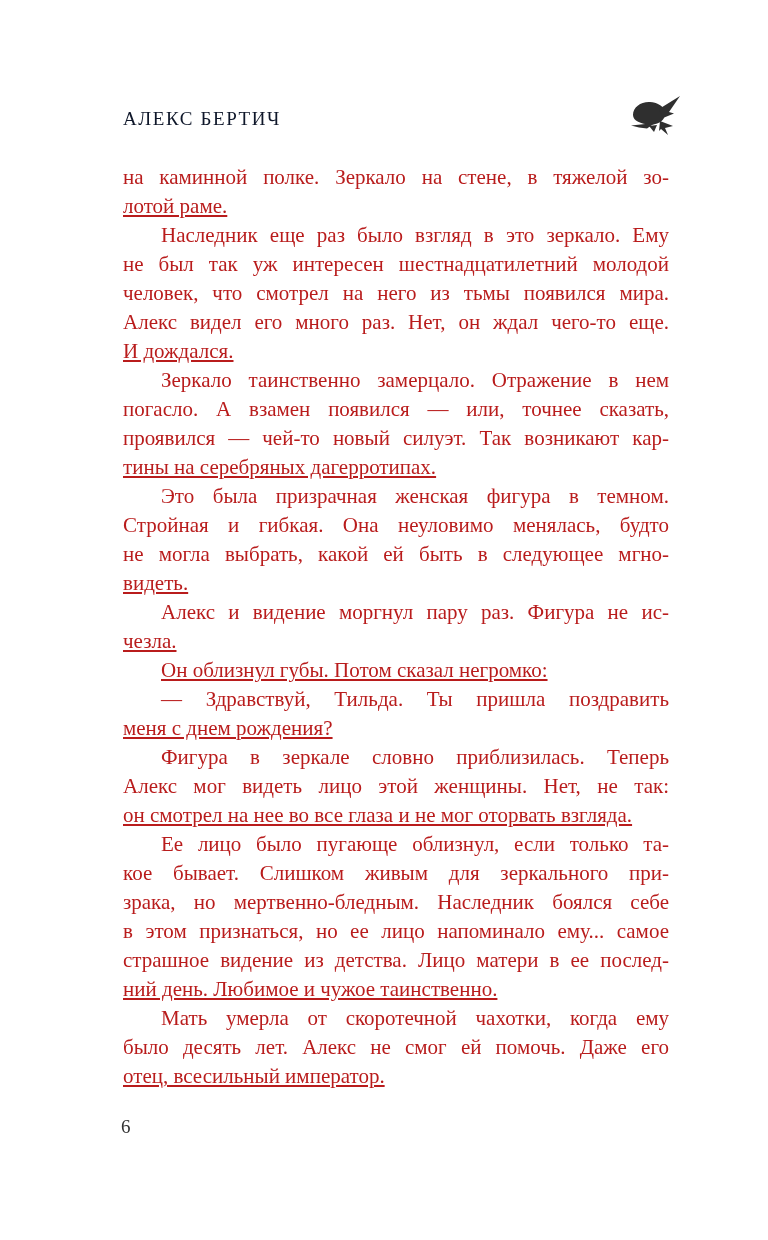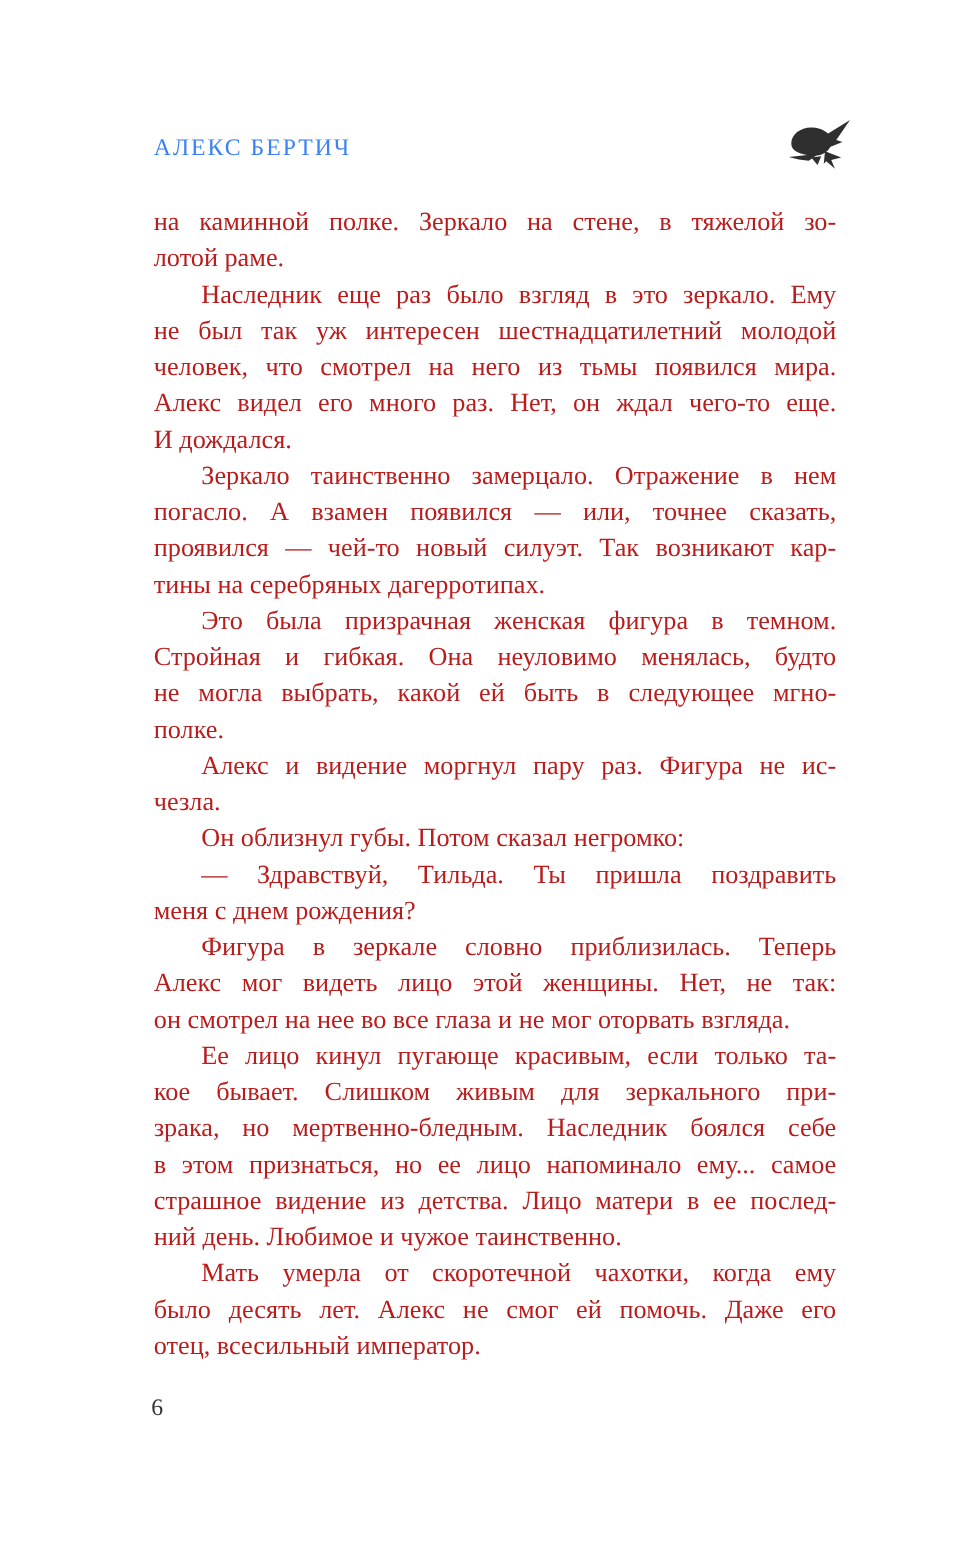"АЛЕКС БЕРТИЧ" .author-name { color: #3b82f6 -> #0f172a }
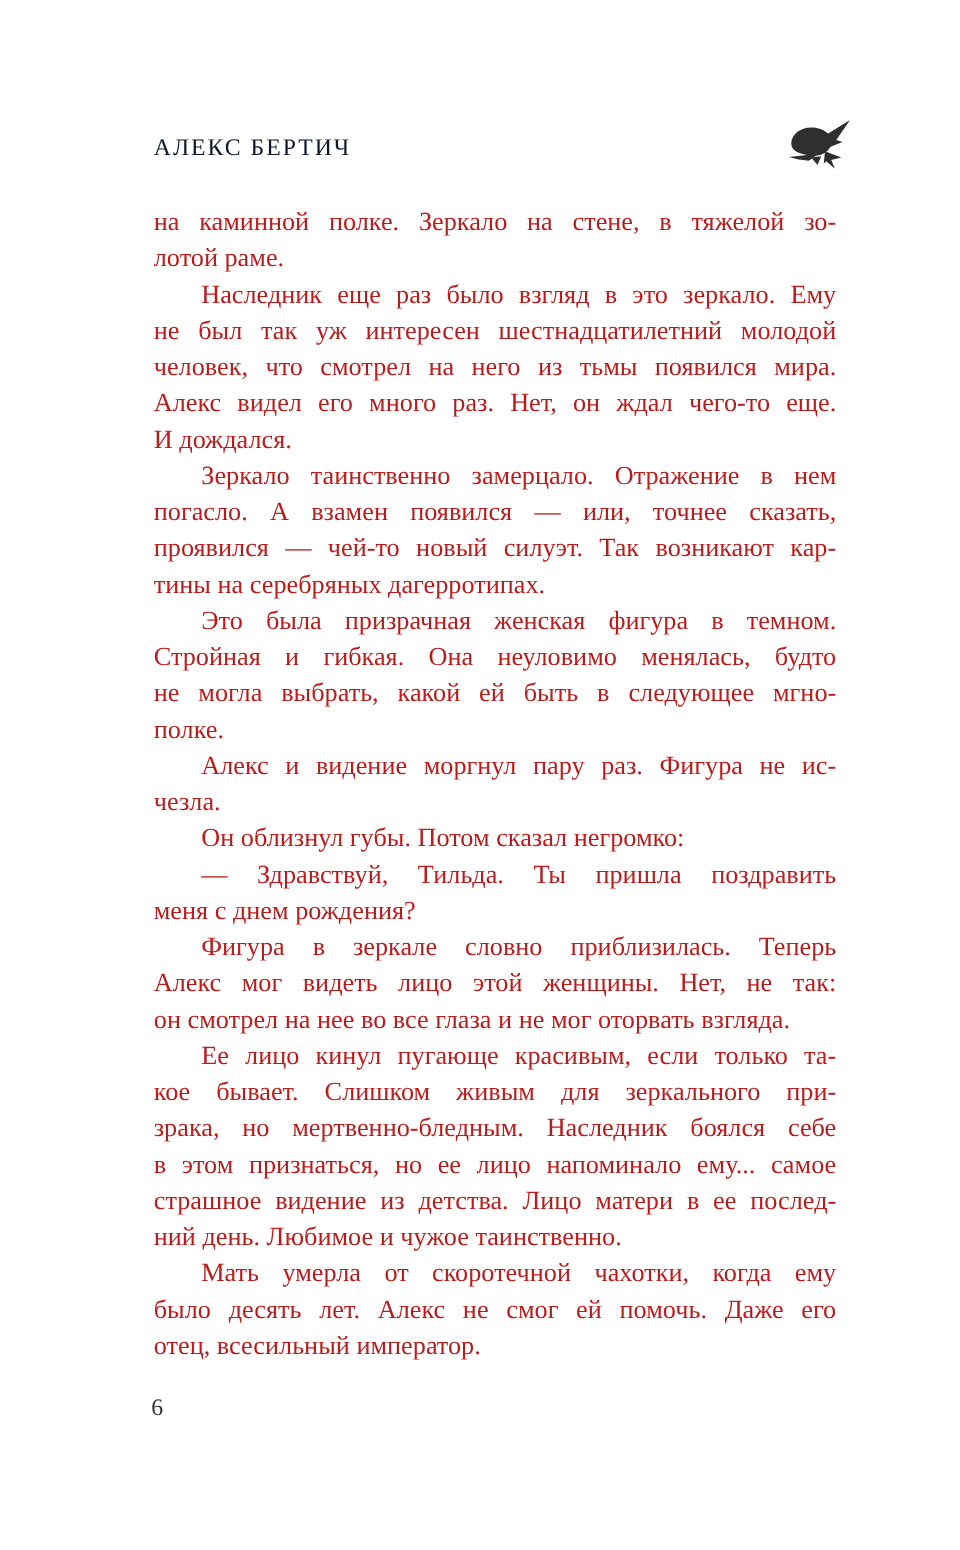"лотой раме." .line.last { text-decoration: none -> underline }
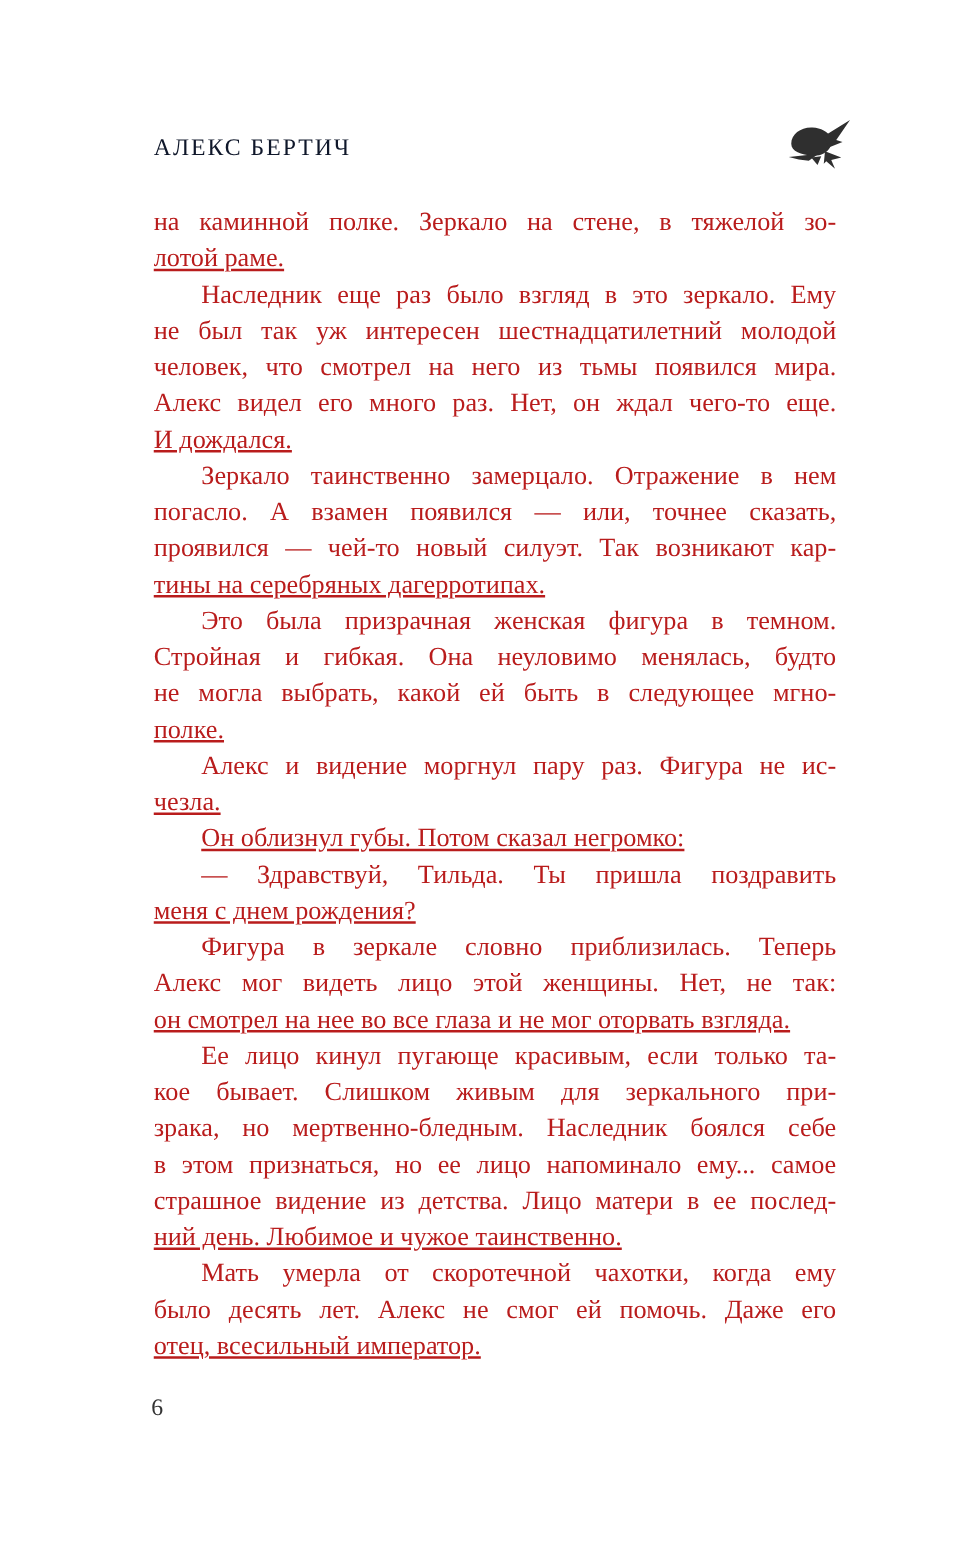"полке." div.line { text: полке -> видеть }
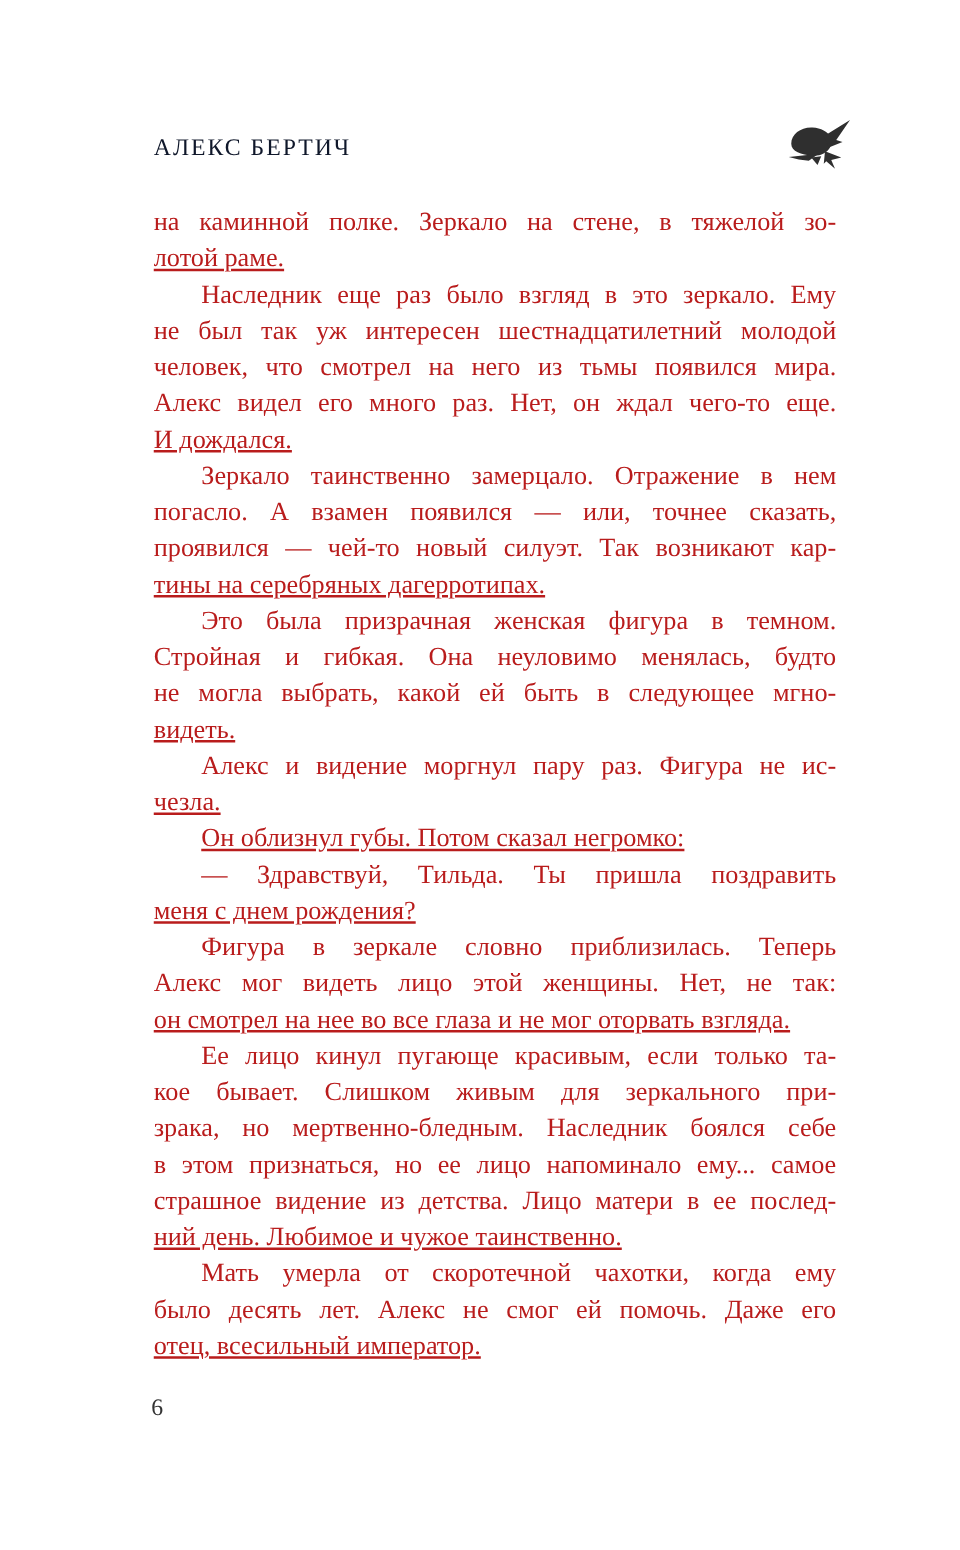"Ее лицо кинул пугающе красивым," div.line { text: кинул пугающе красивым -> было пугающе облизнул }
